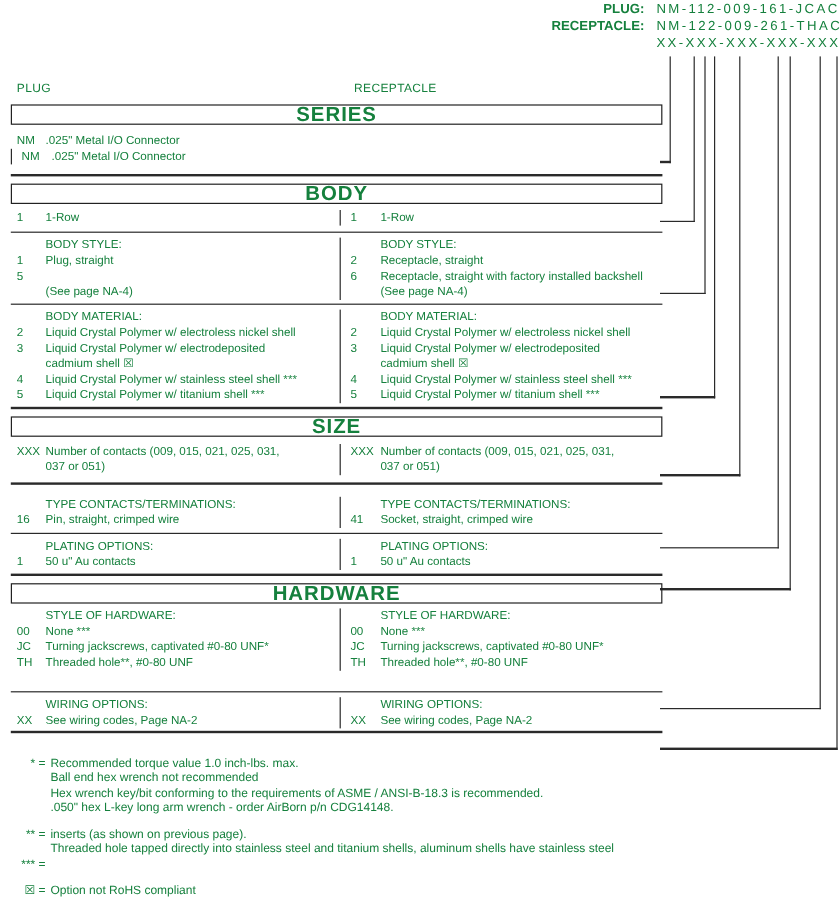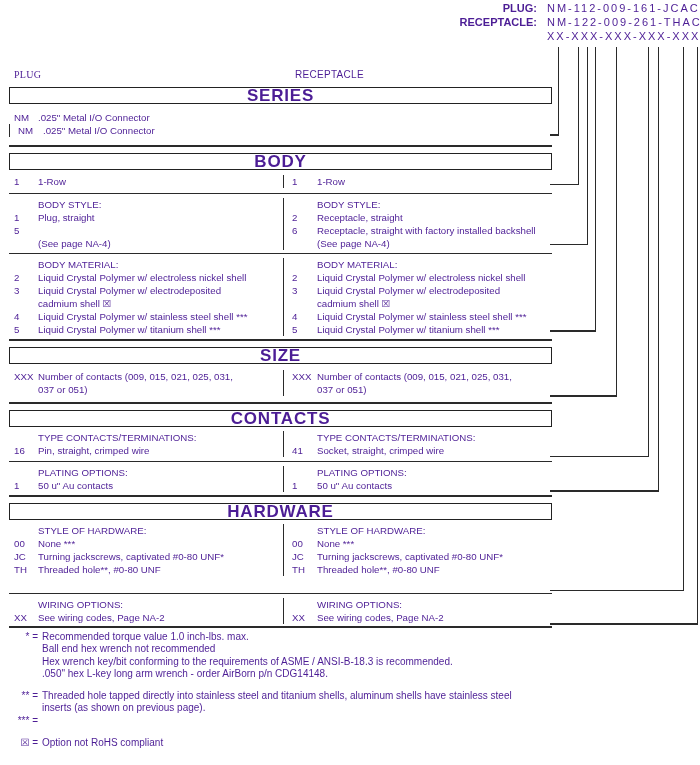"PLUG:" #page { color: #4c1d95 -> #15803d }
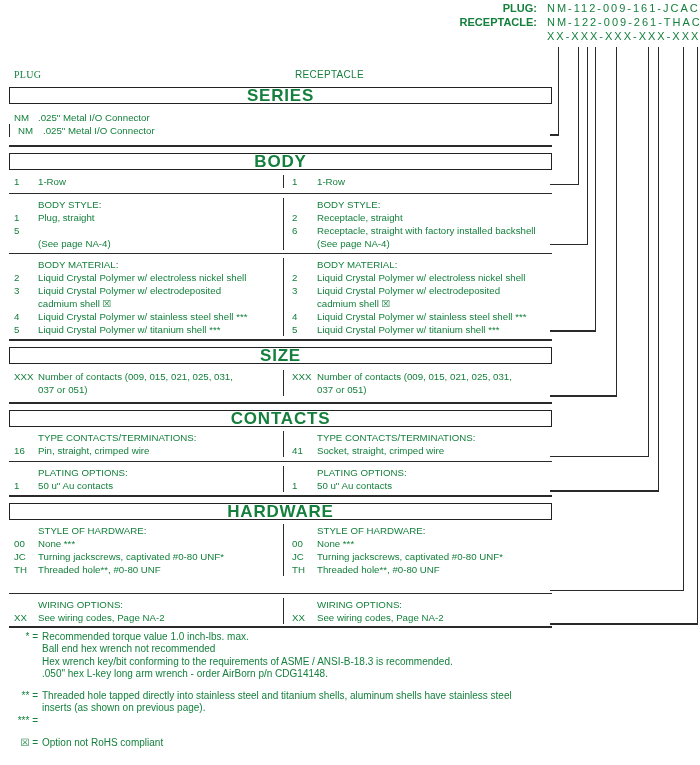"PLUG" #label-plug { font-family: Liberation Serif, serif -> none }
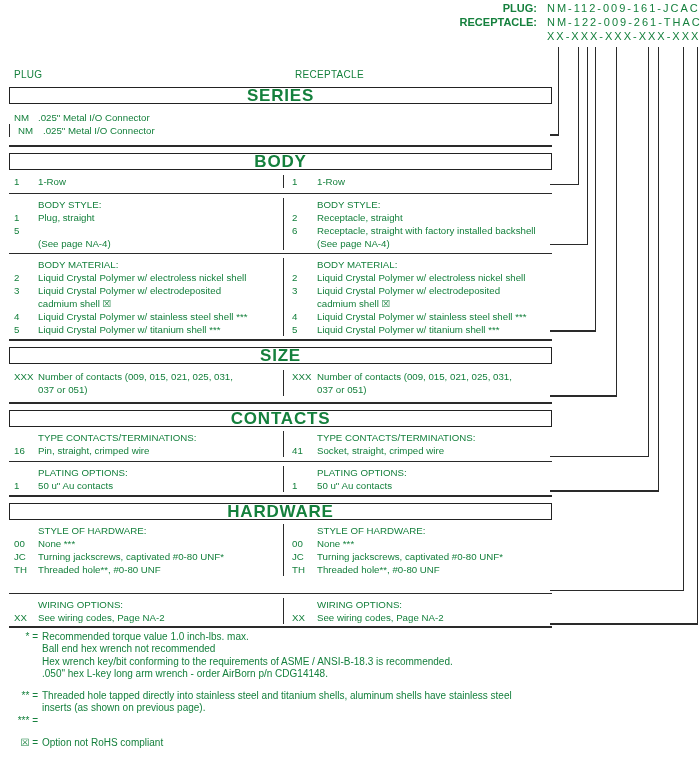"CONTACTS" div.sec-head { html: <div>CONTACTS</div> -> none }
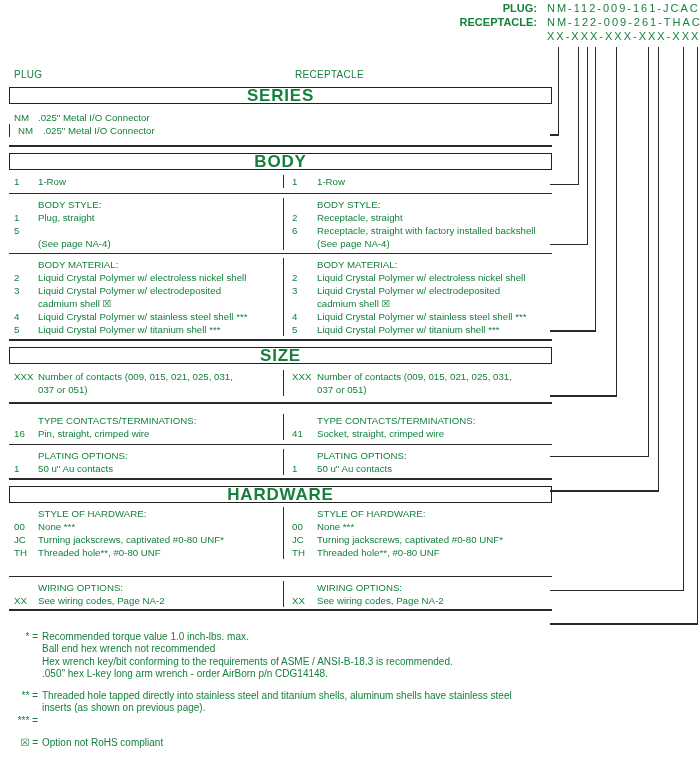"Threaded hole tapped directly into" div { order: before "inserts (as shown on previous" -> after "inserts (as shown on previous" }
